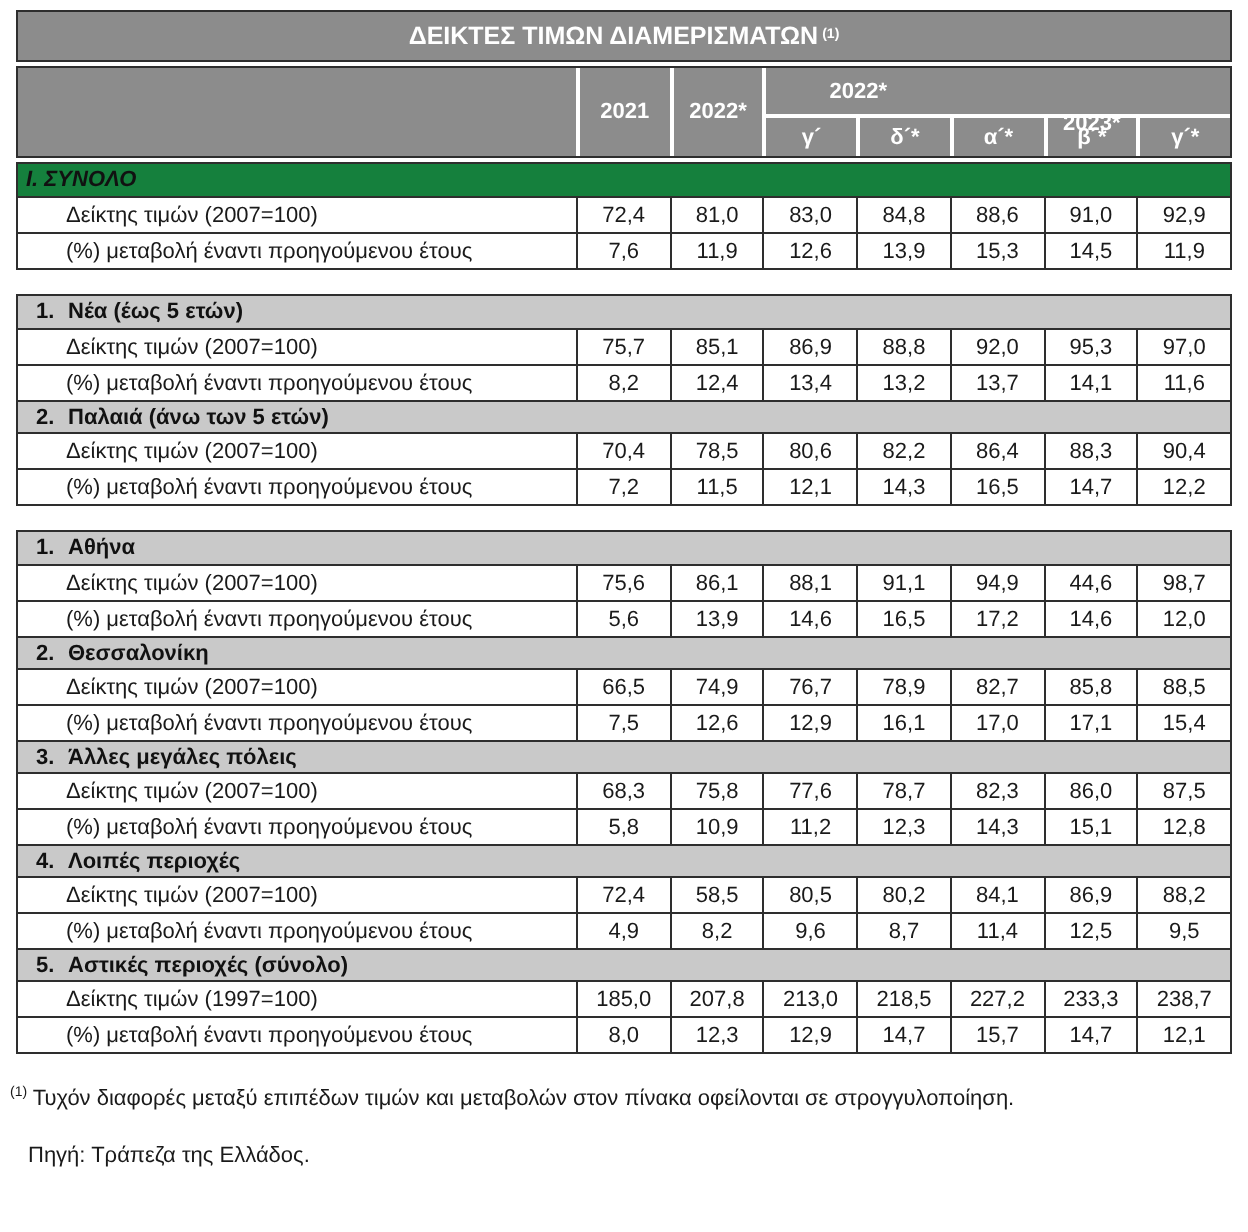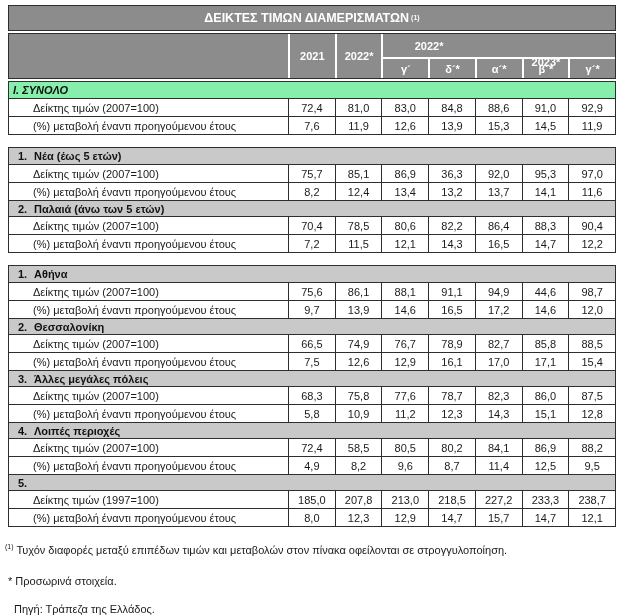"Ι. ΣΥΝΟΛΟ" .section-band { background: #86efac -> #15803d }
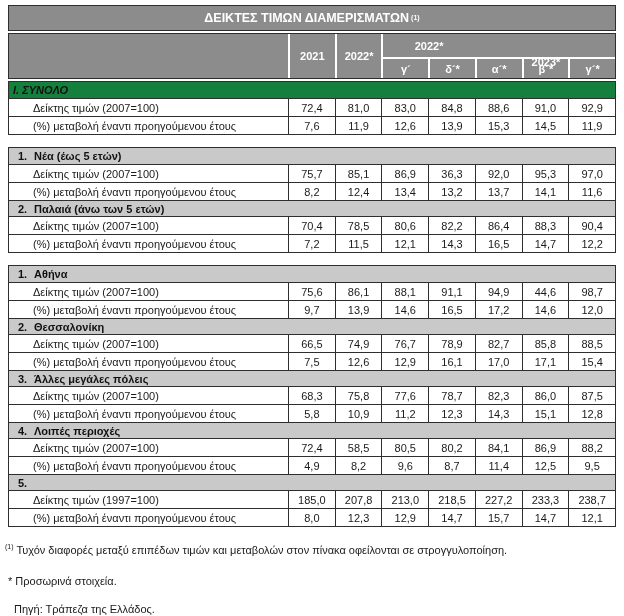"36,3" div.cell { text: 36,3 -> 88,8 }
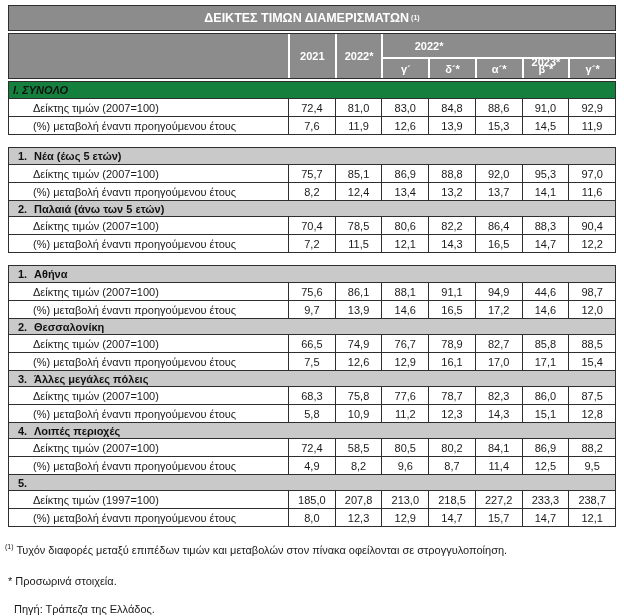"9,7" div.cell { text: 9,7 -> 5,6 }
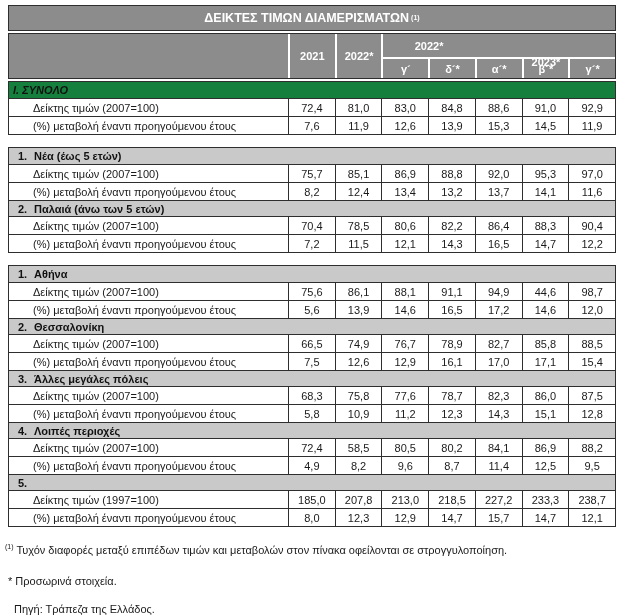"Αστικές περιοχές (σύνολο)" span.sub-label { html: none -> <span>Αστικές περιοχές (σύνολο)</span> }
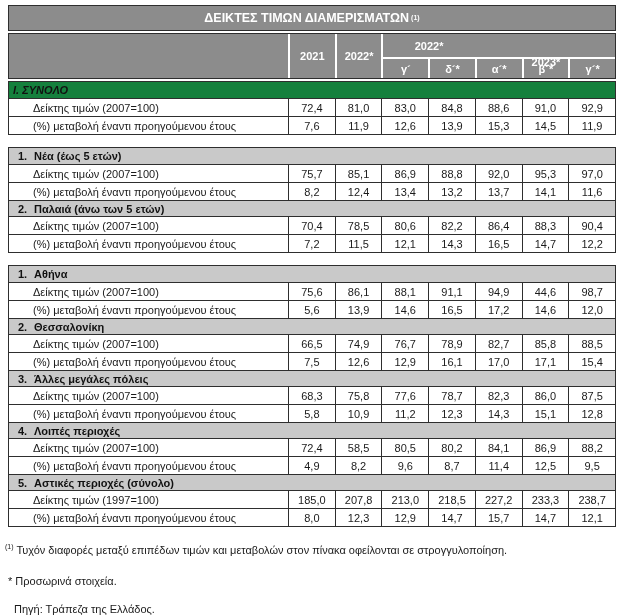"* Προσωρινά στοιχεία." div.footnote { html: <div><span>*</span> <span>Προσωρινά στοιχεία.</span></div> -> none }
